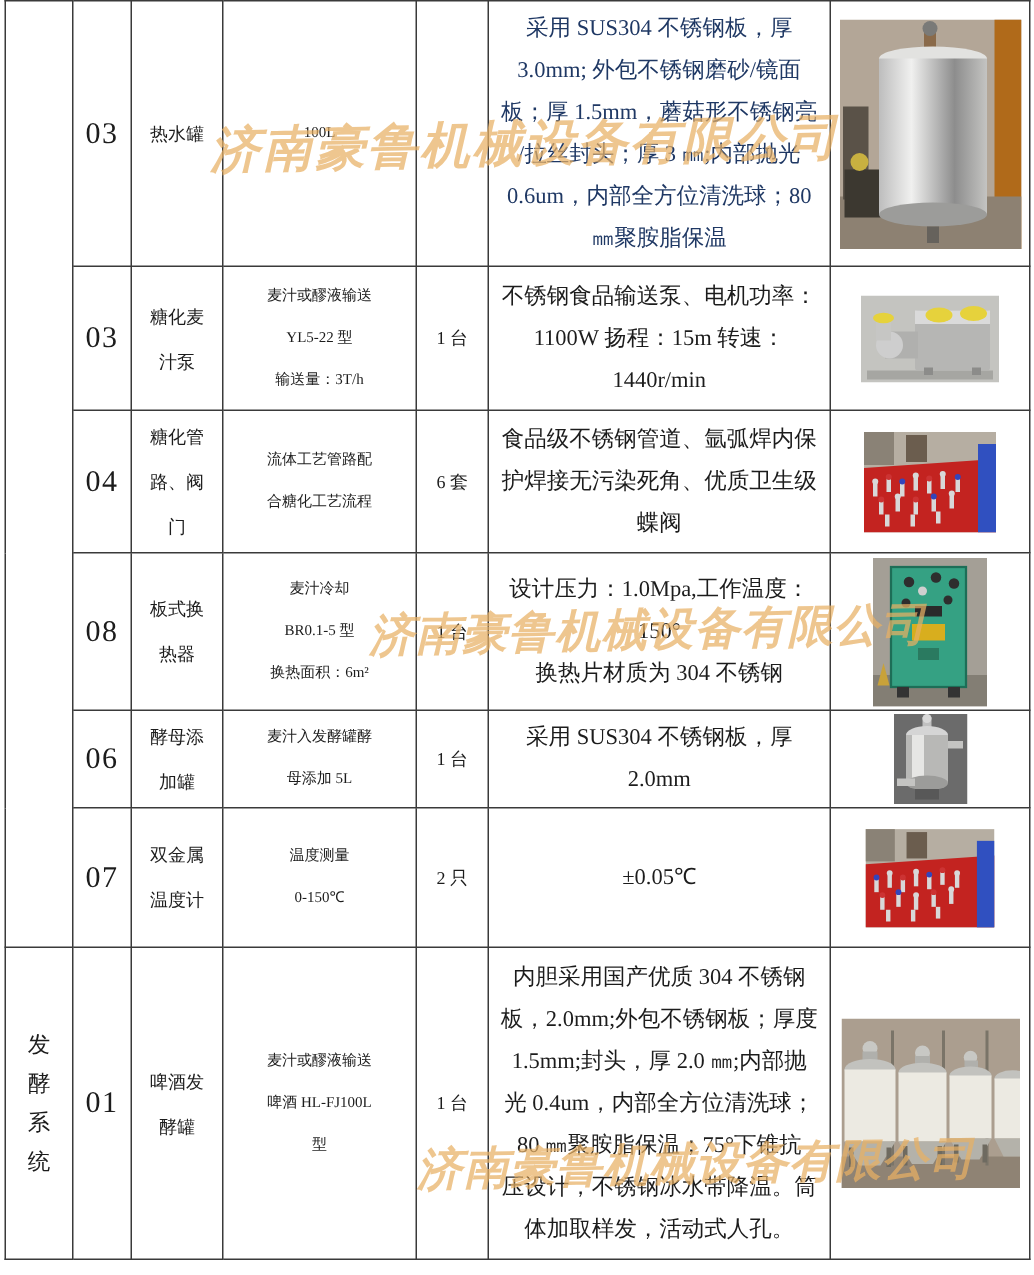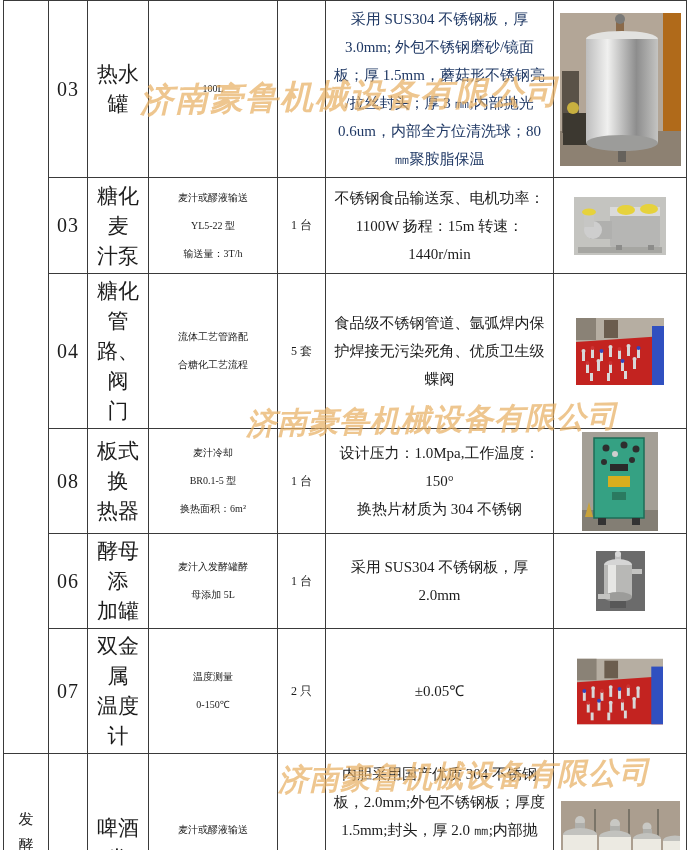"热水罐" .namecell { font-size: 21px -> 12px }
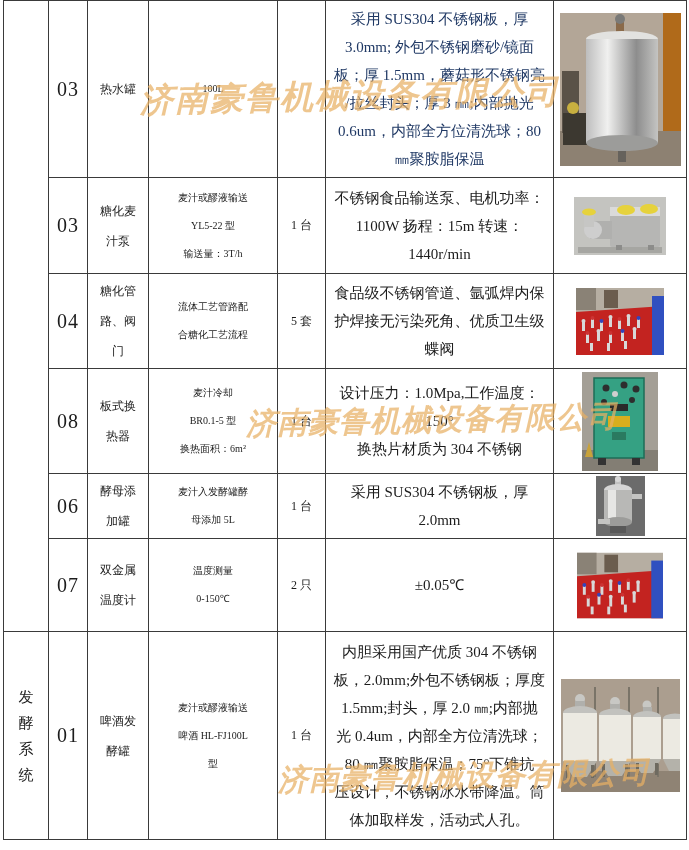"5 套" td.qtycell { text: 5 -> 6 }
